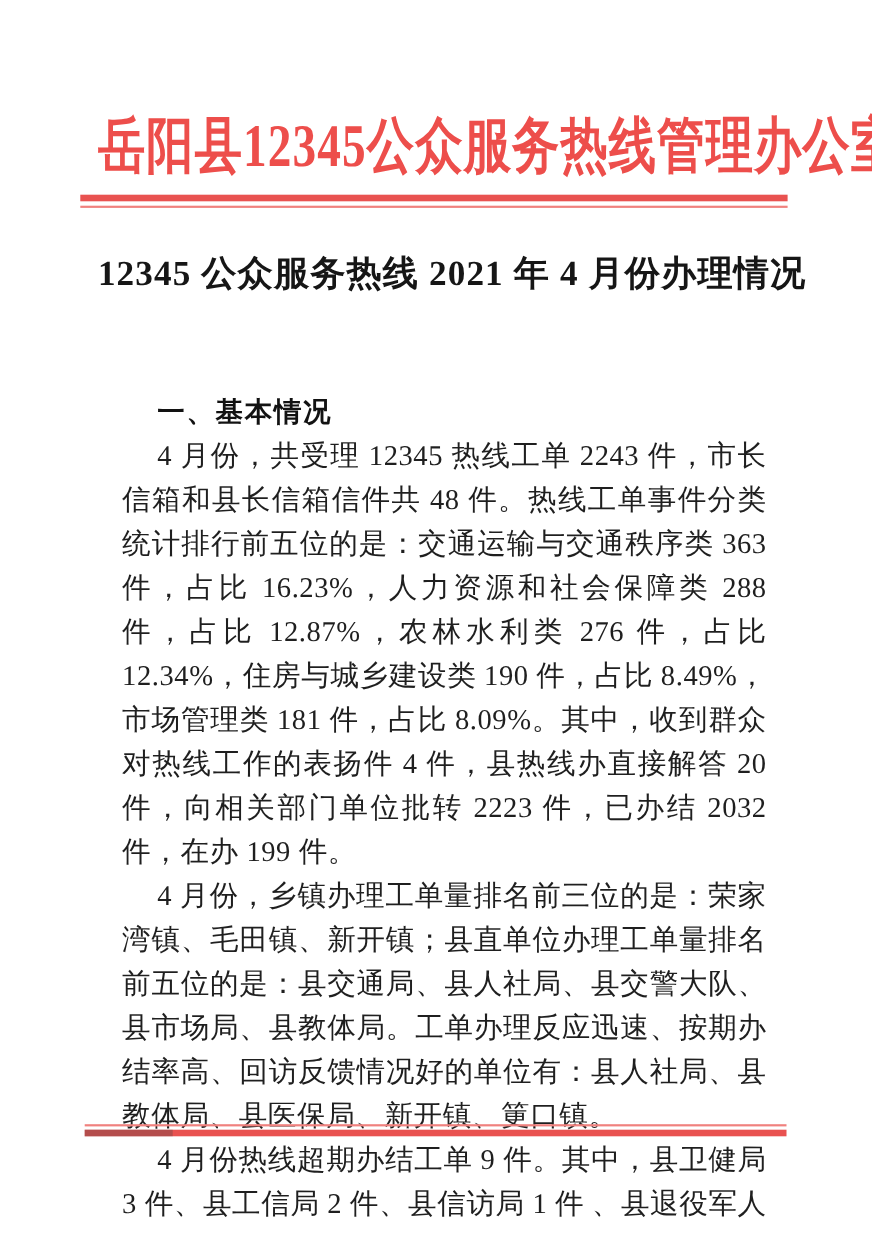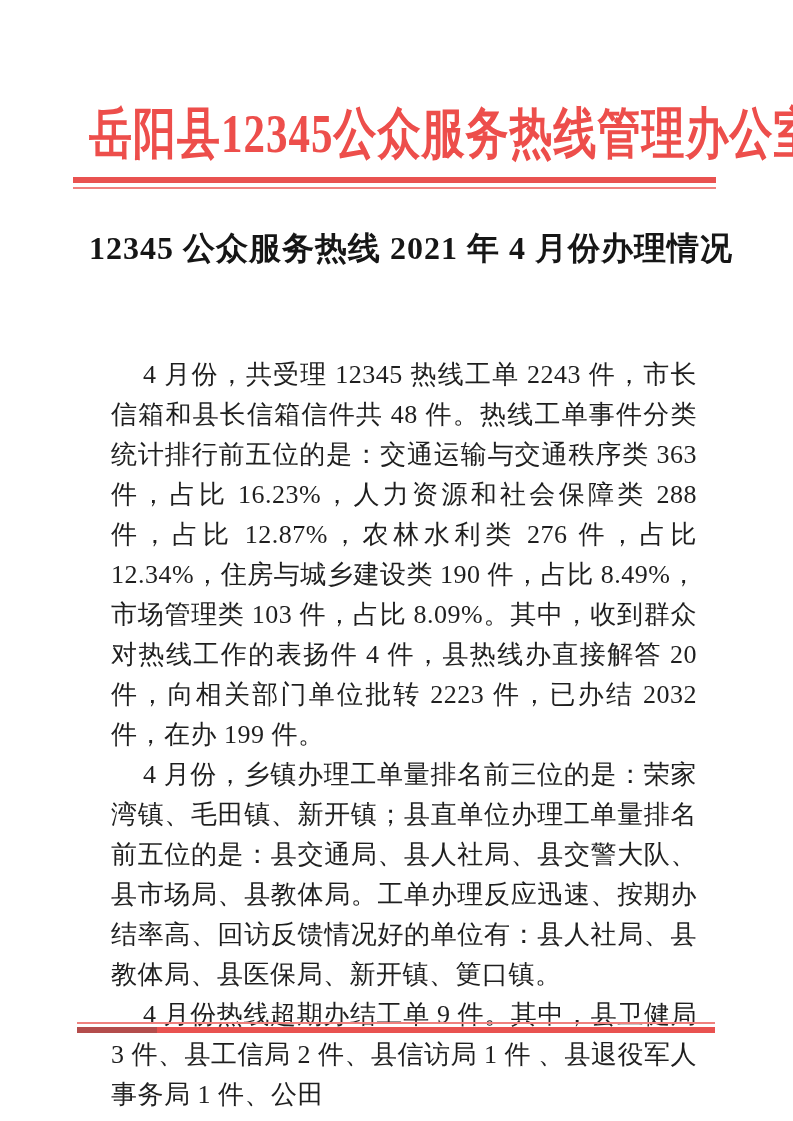"一、基本情况" h2 { html: none -> <h2>一、基本情况</h2> }
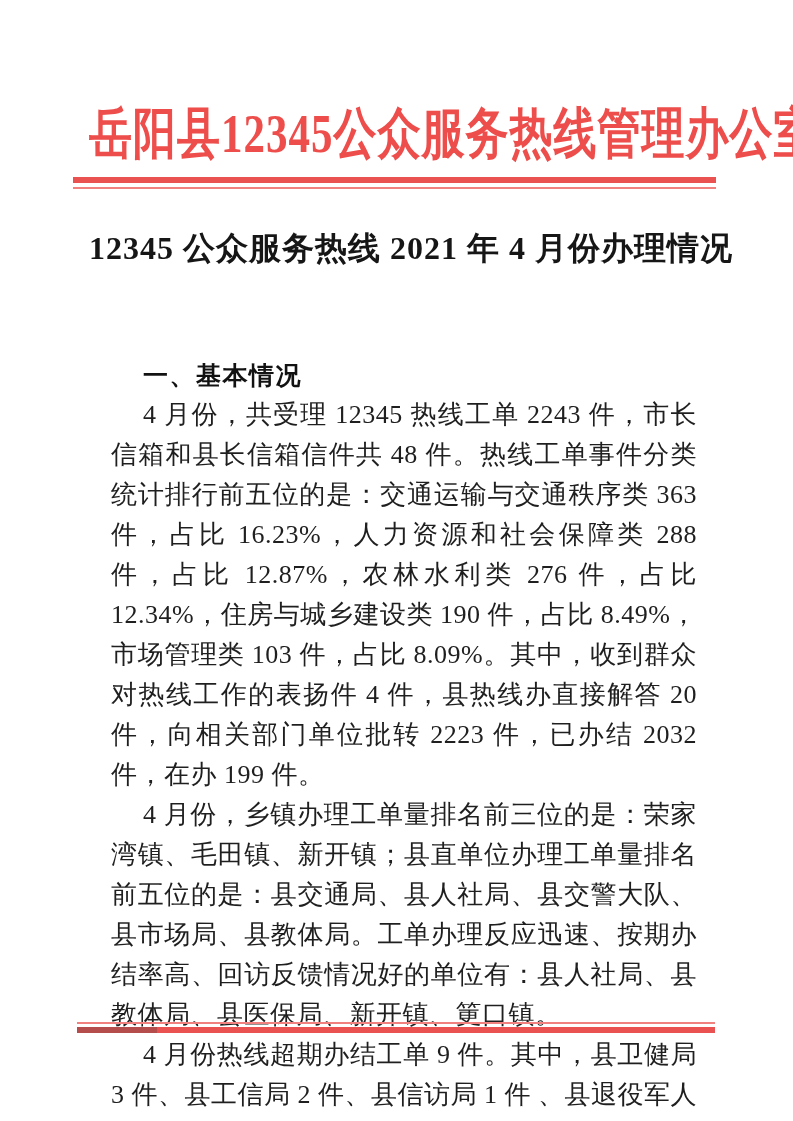"4 月份，共受理 12345 热线工单 2243" p { text: 103 -> 181 }
